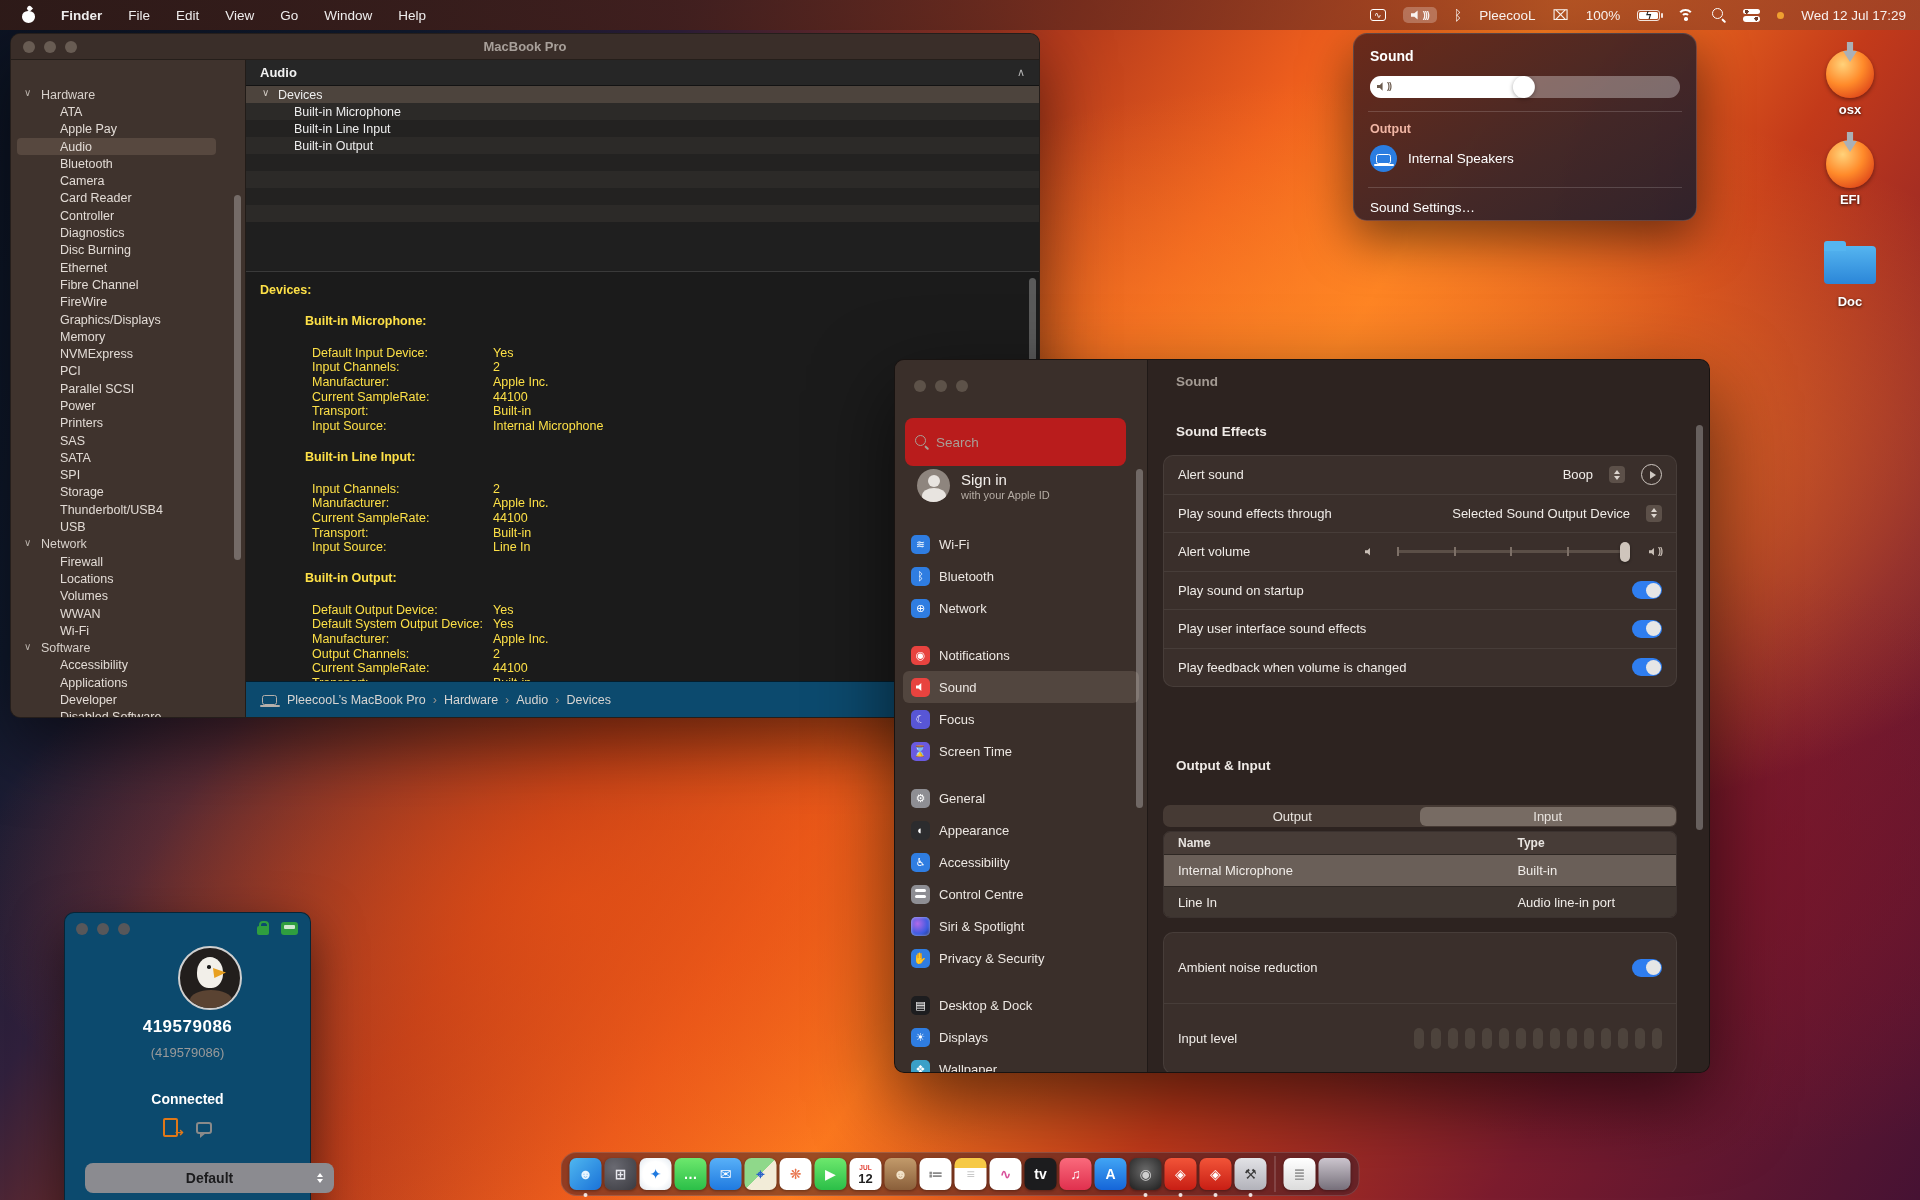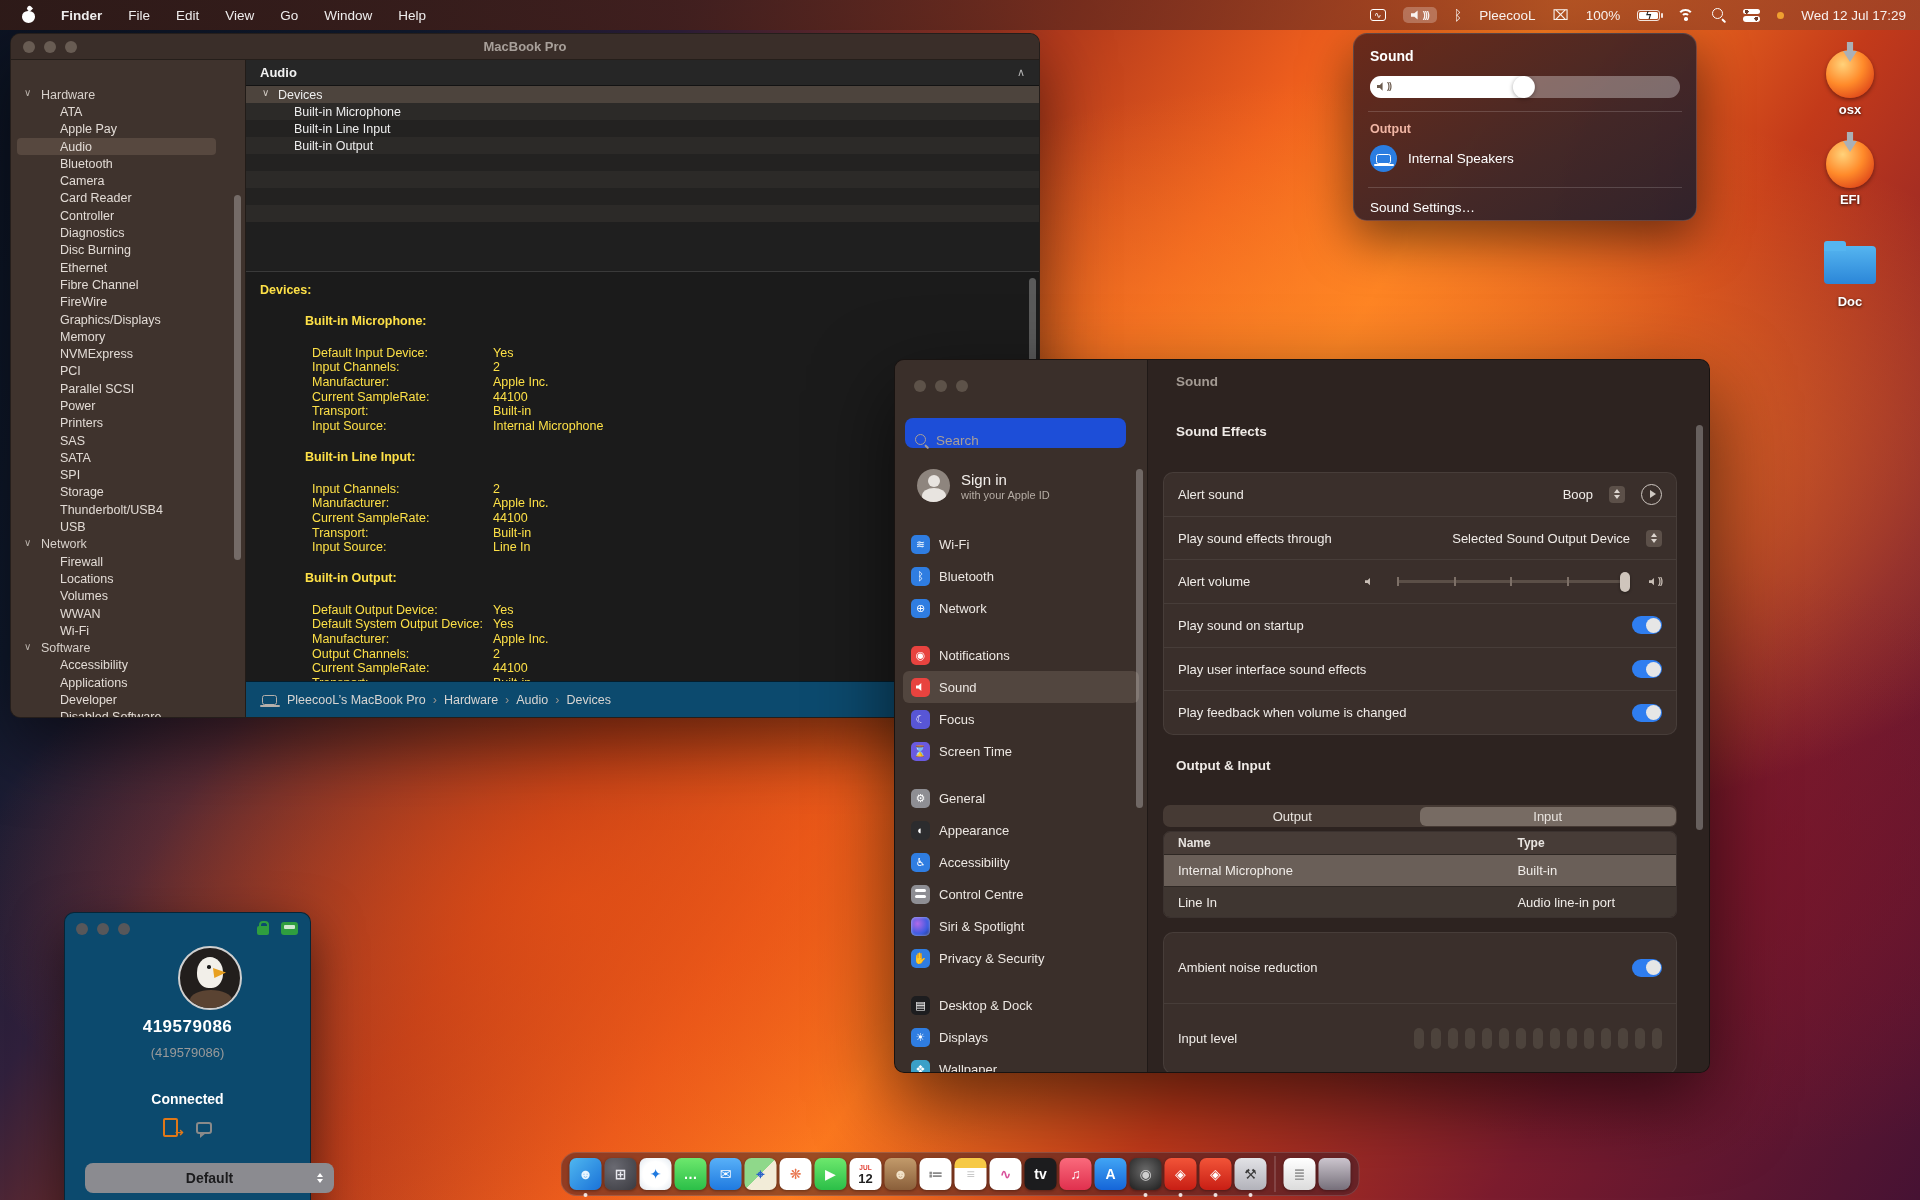"Search" .set-search { align-items: flex-end -> center; background: #1d4ed8 -> #b91c1c; height: 30px -> 48px }
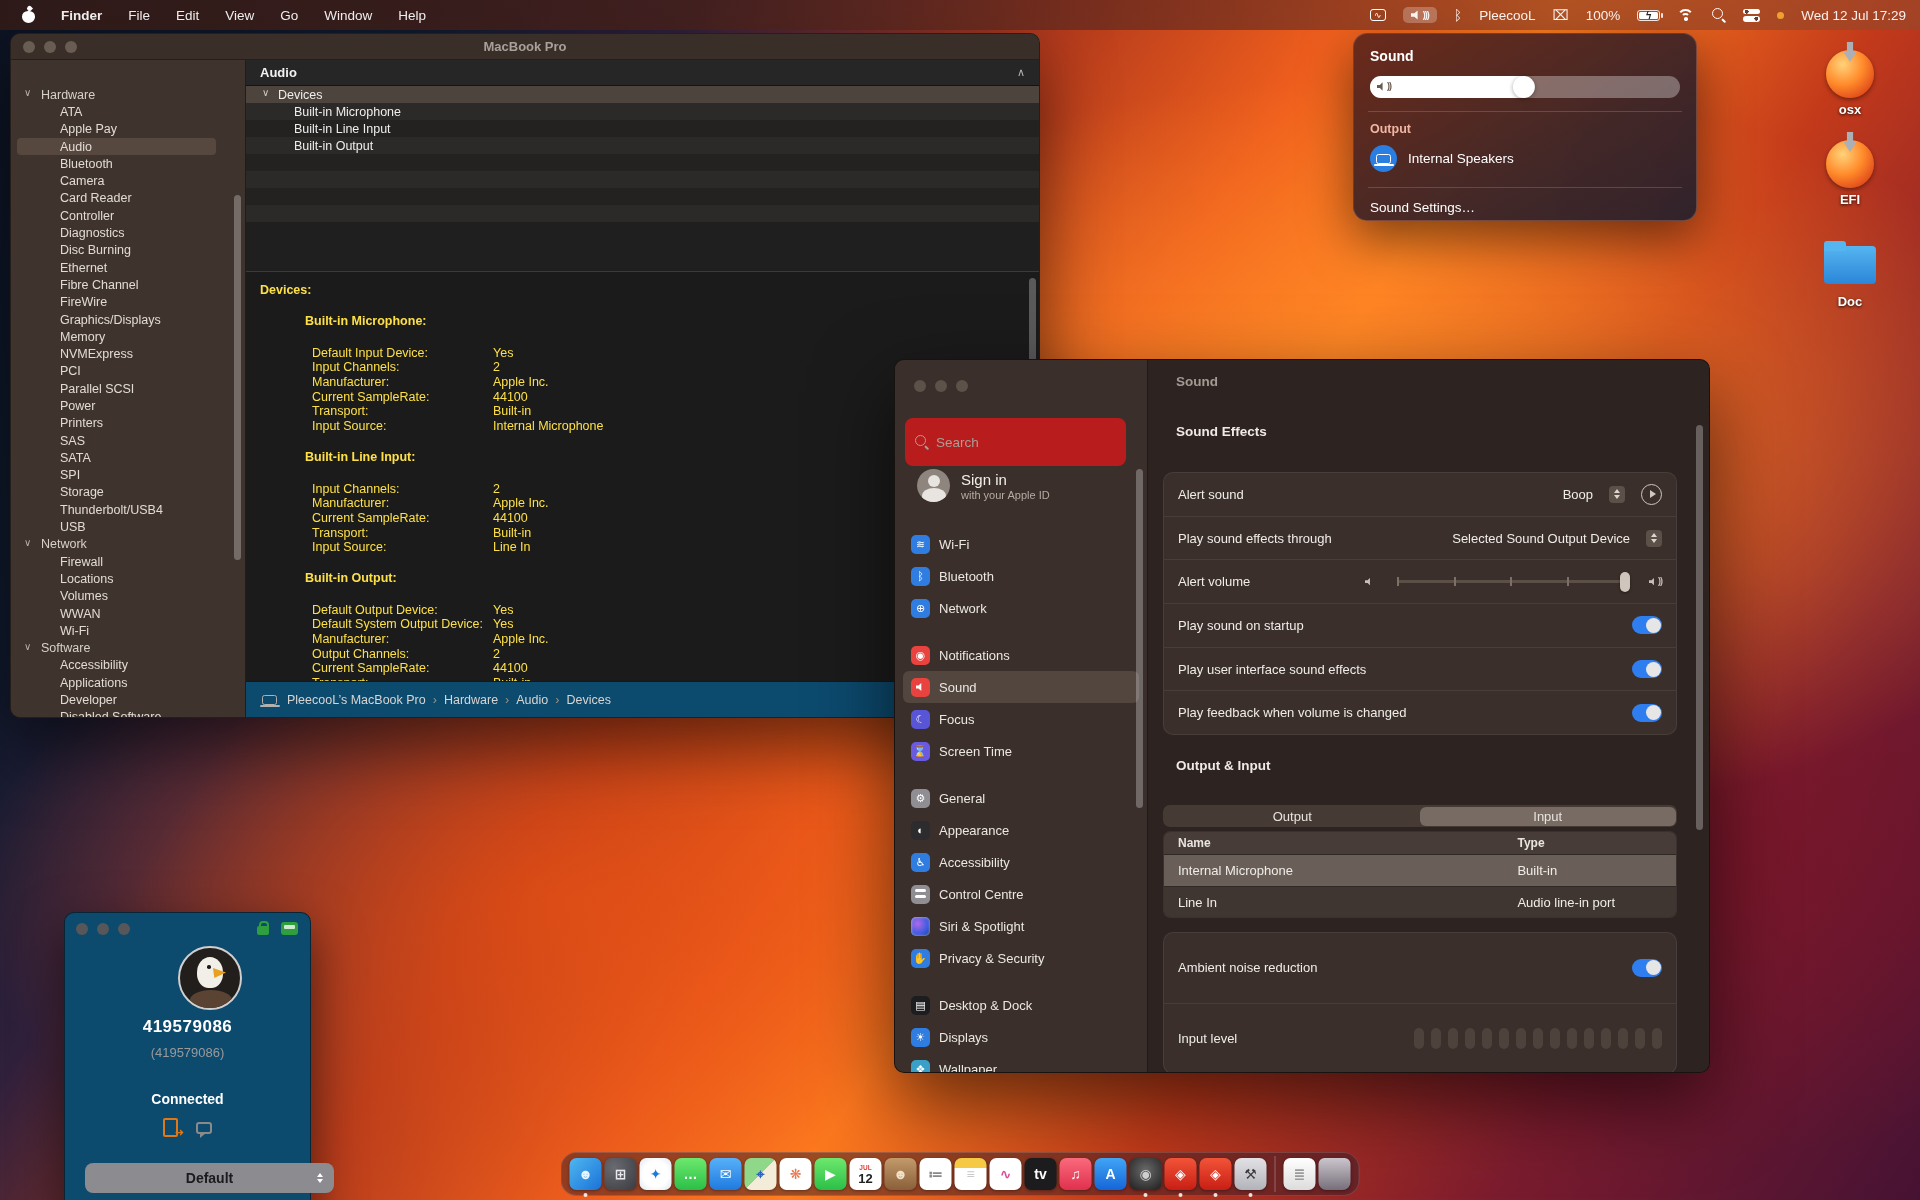"Alert sound" div.card { height: 263px -> 232px; top: 112px -> 95px }
